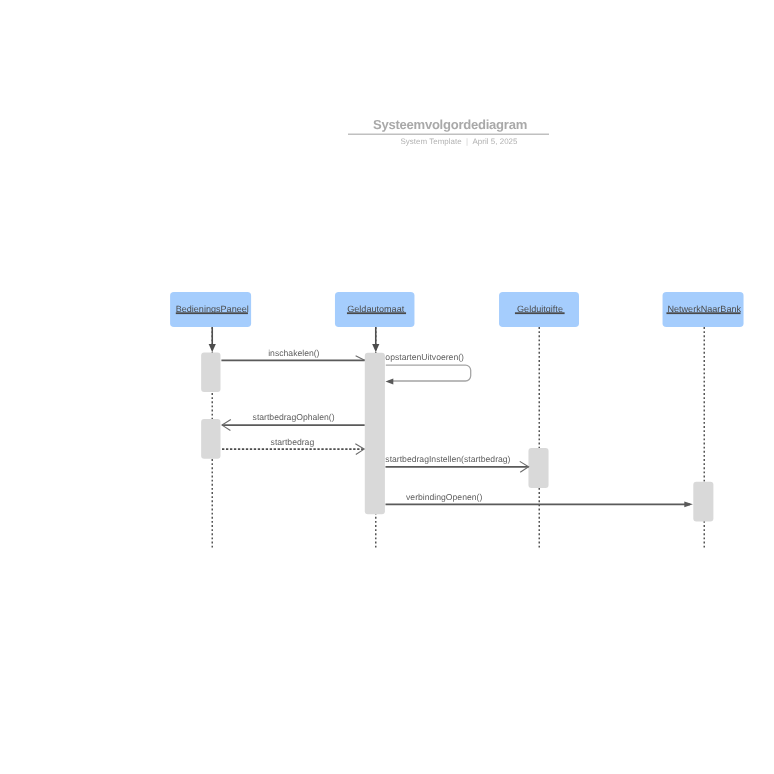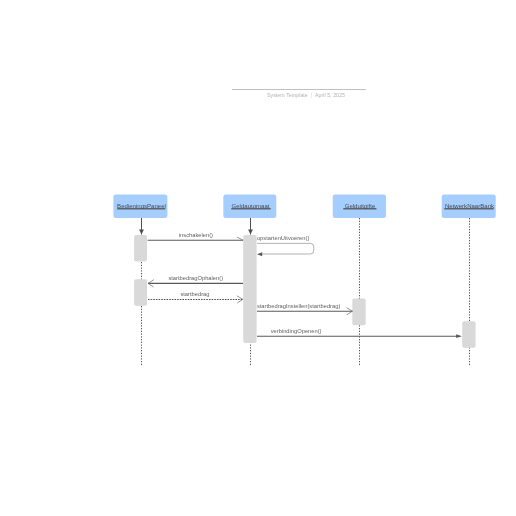"Systeemvolgordediagram" div { html: none -> <div>Systeemvolgordediagram</div> }
